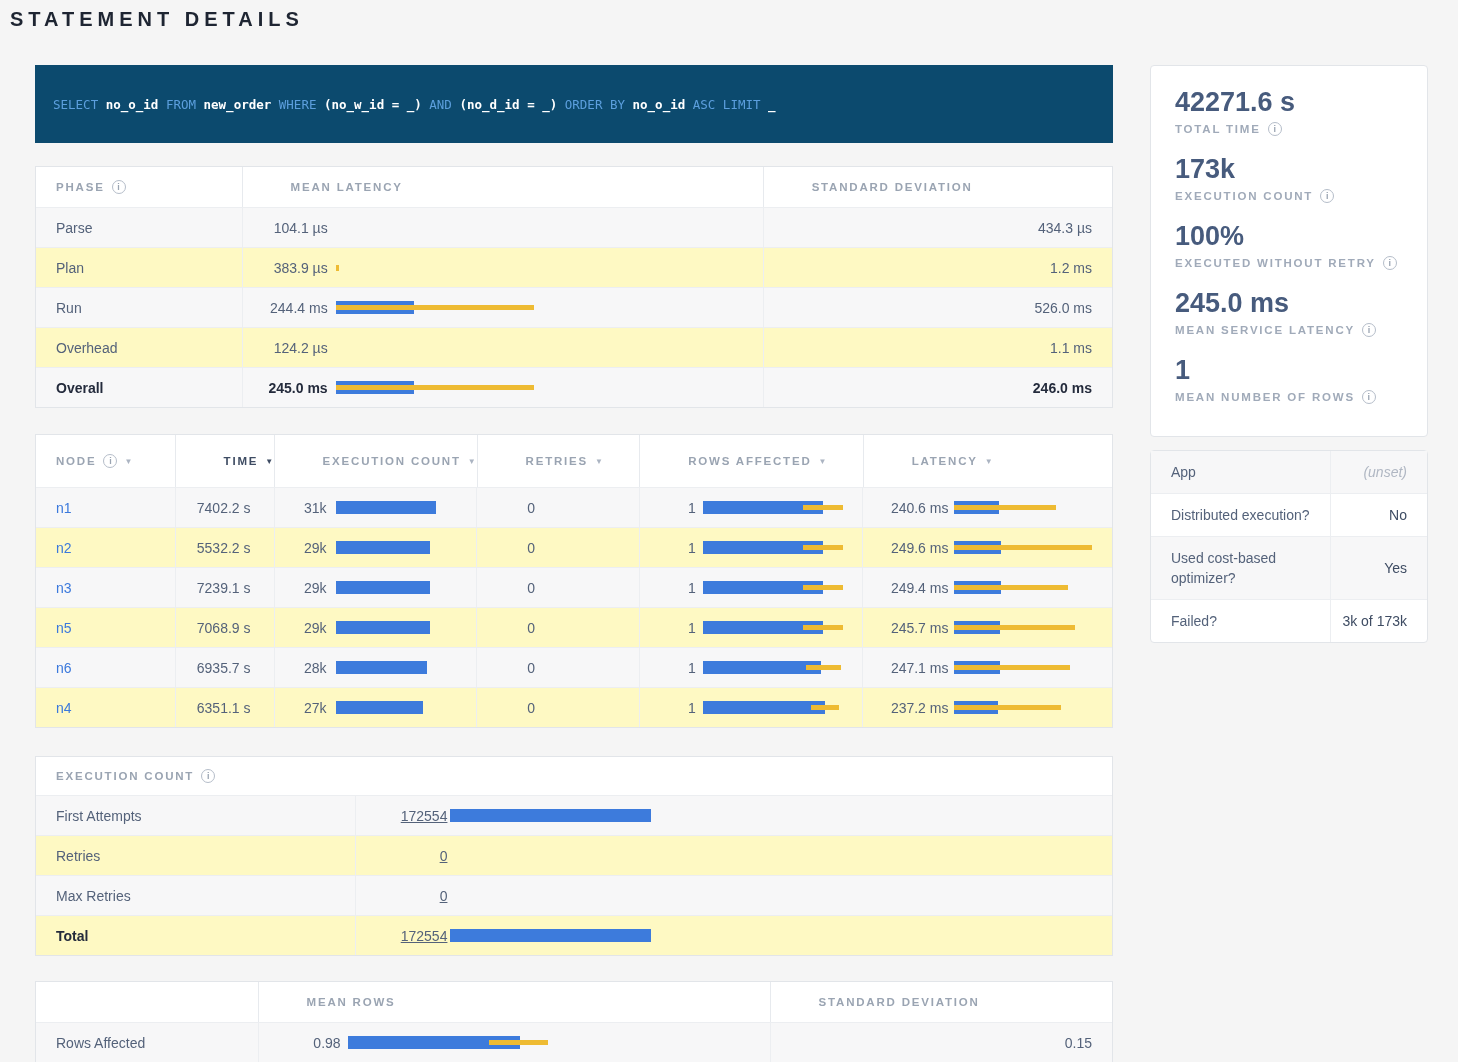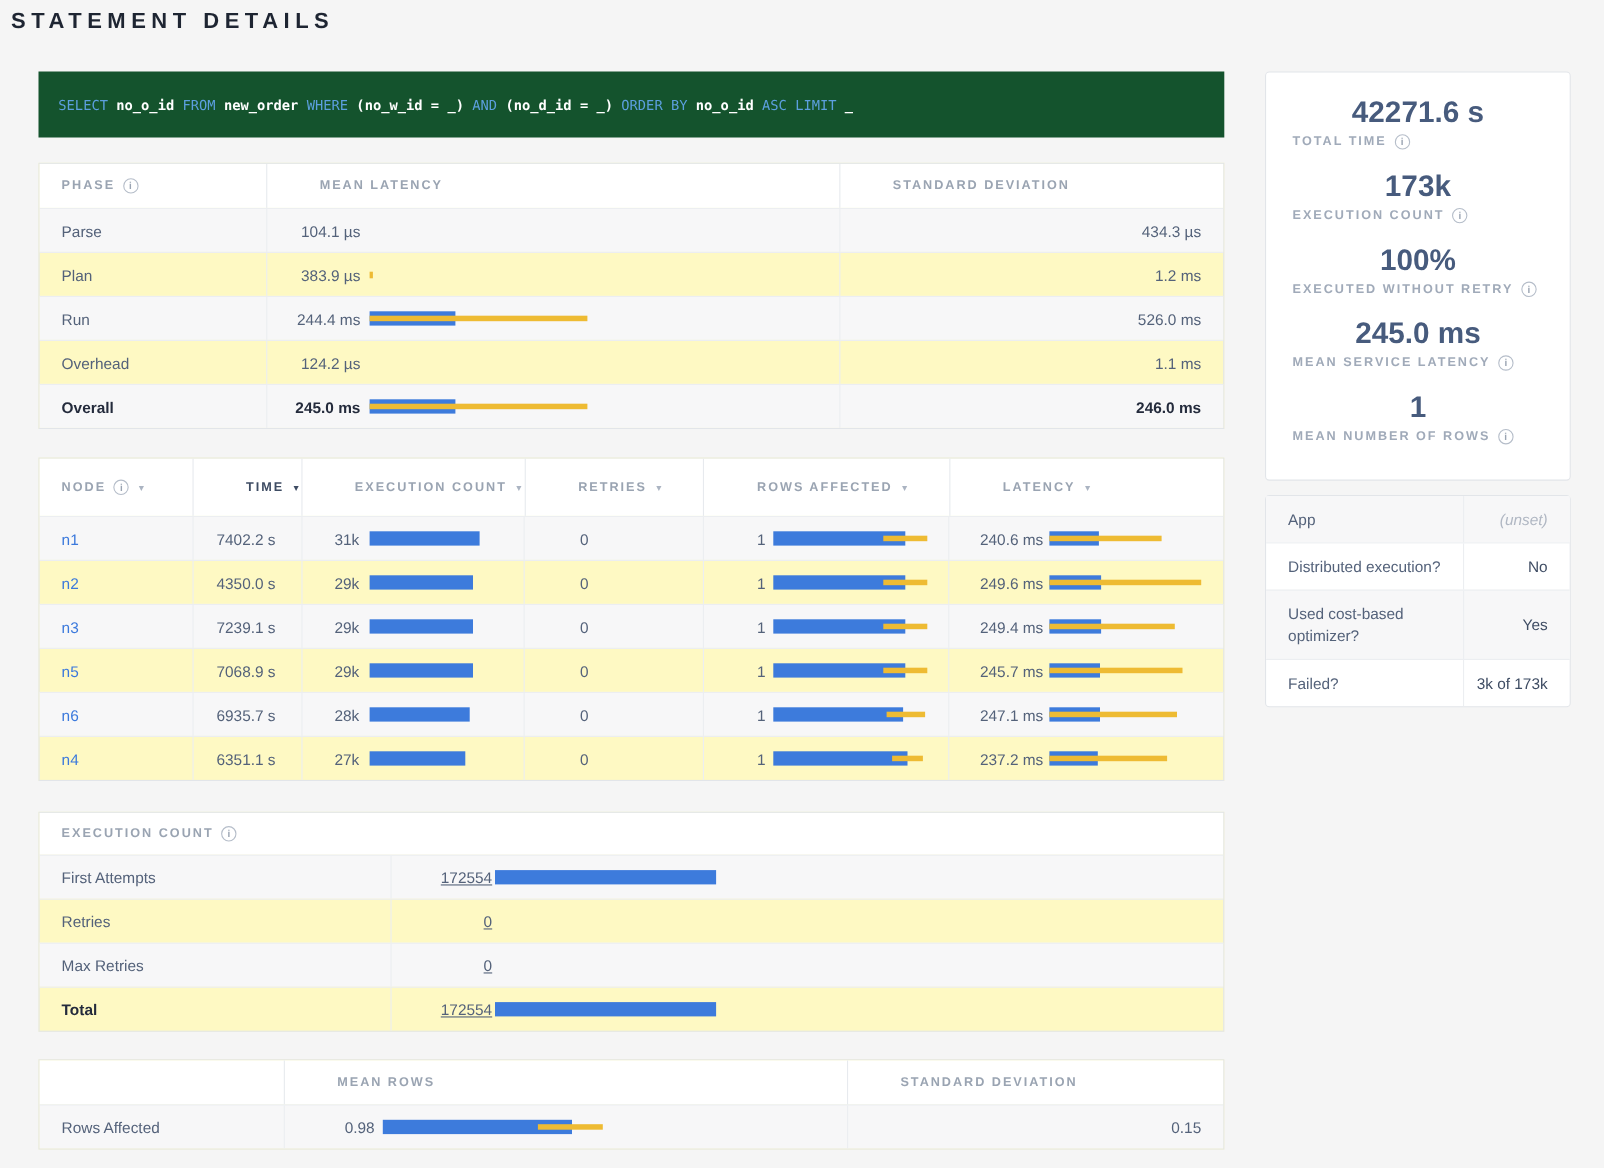"SELECT no_o_id FROM new_order WHERE" .sql-box { background: #14532d -> #0c4a6e; height: 60px -> 78px }
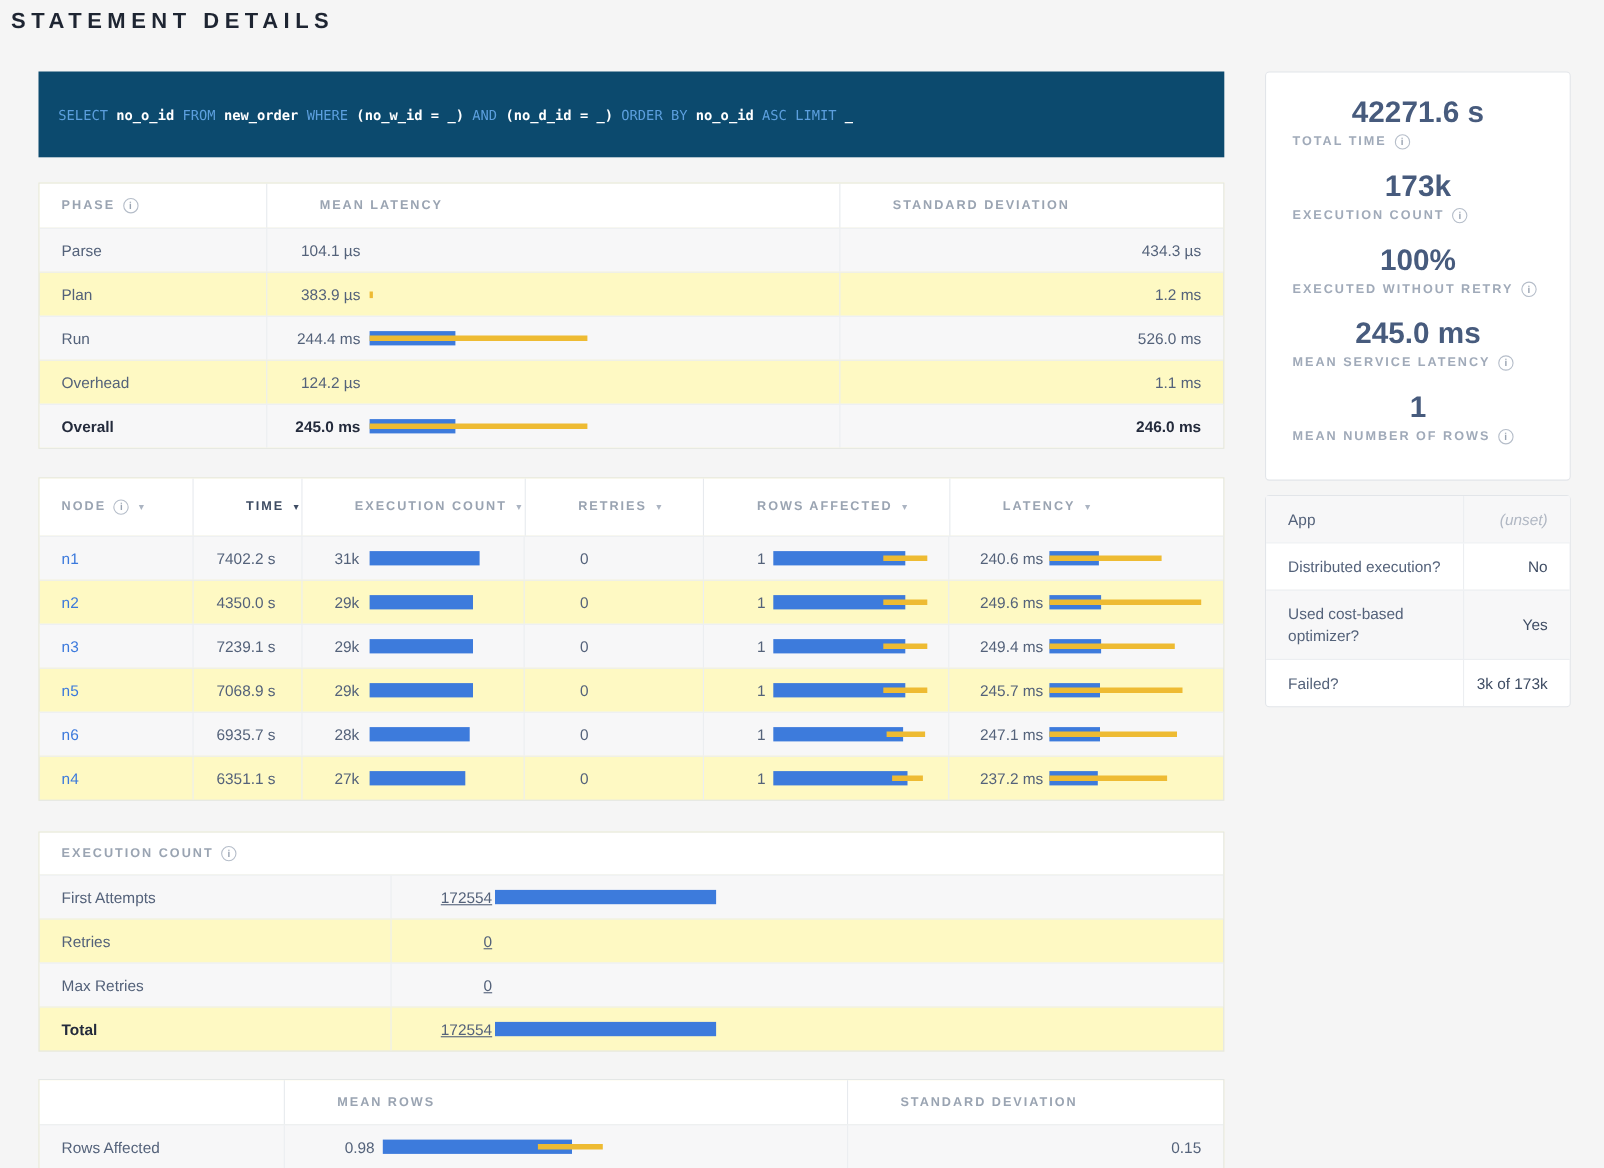"42271.6 s" .stats-card { text-align: center -> none }
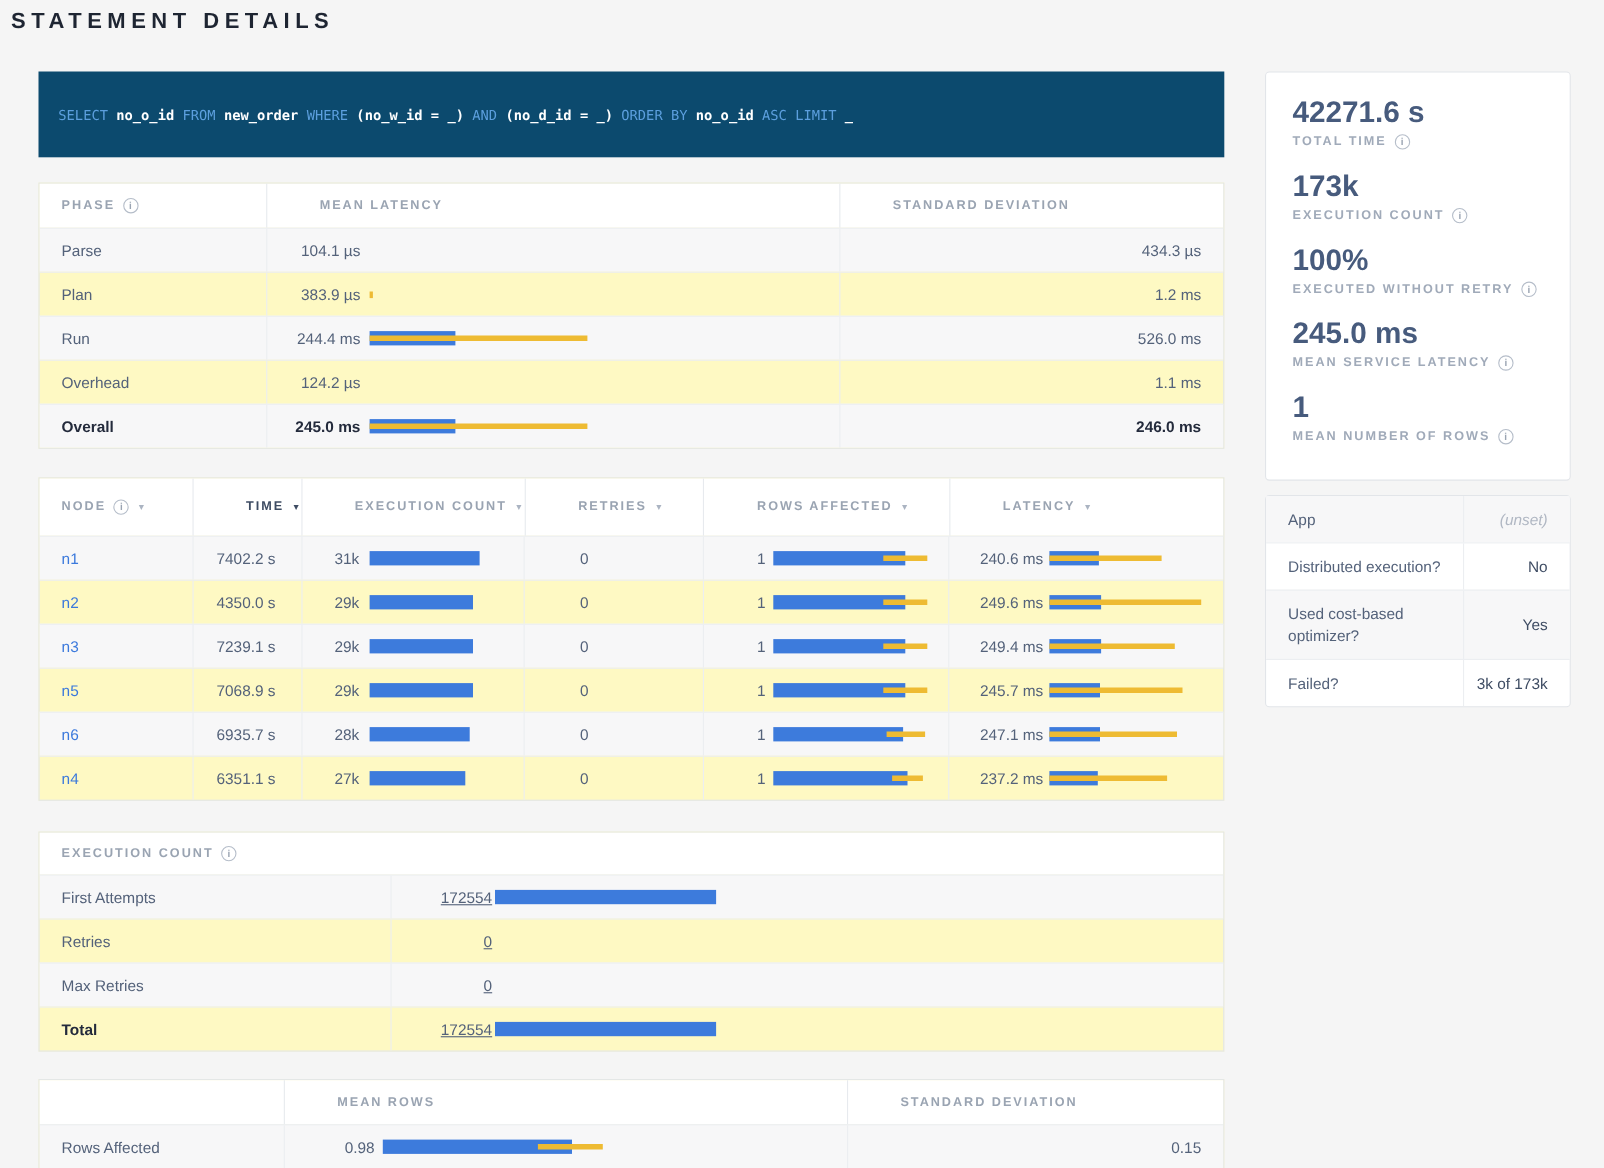"4350.0 s" span { text: 4350.0 -> 5532.2 }
